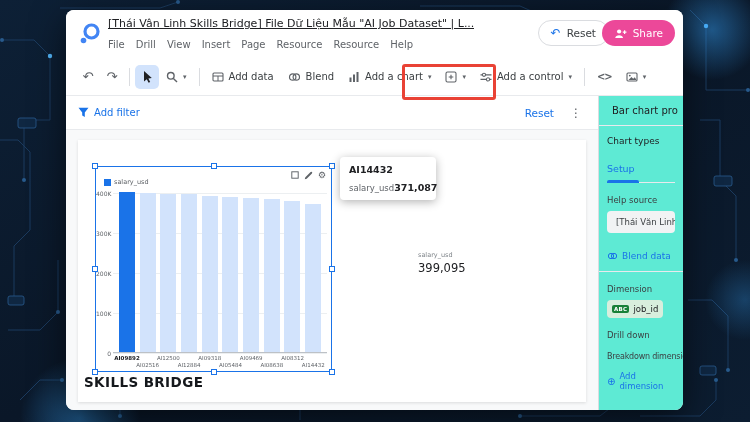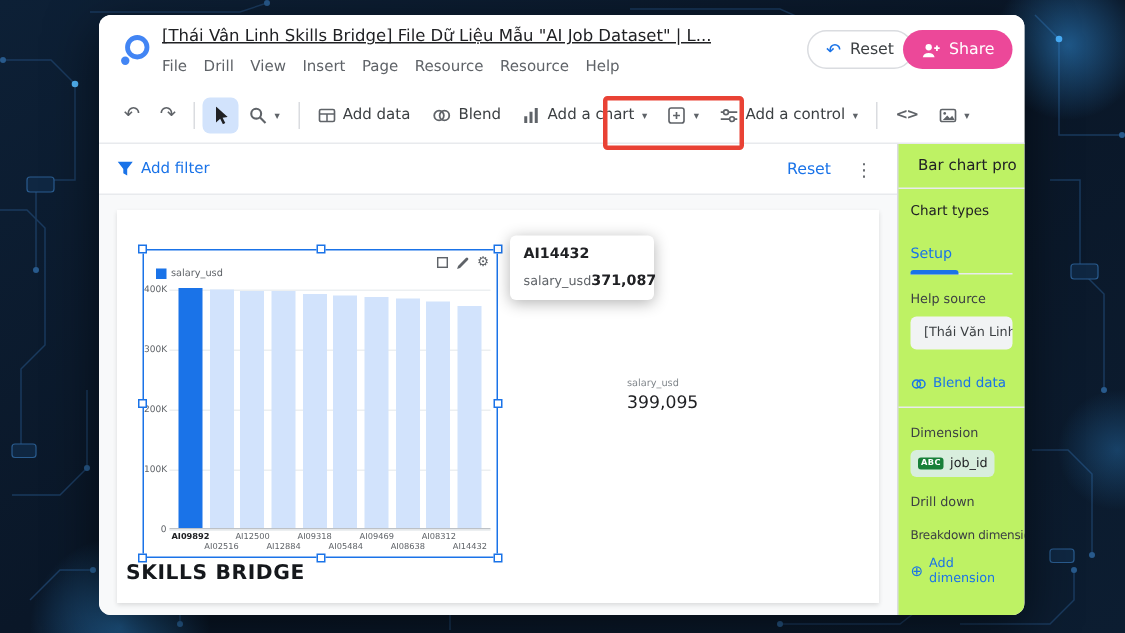"Bar chart pro" .panel { background: #bef264 -> #5eead4 }
